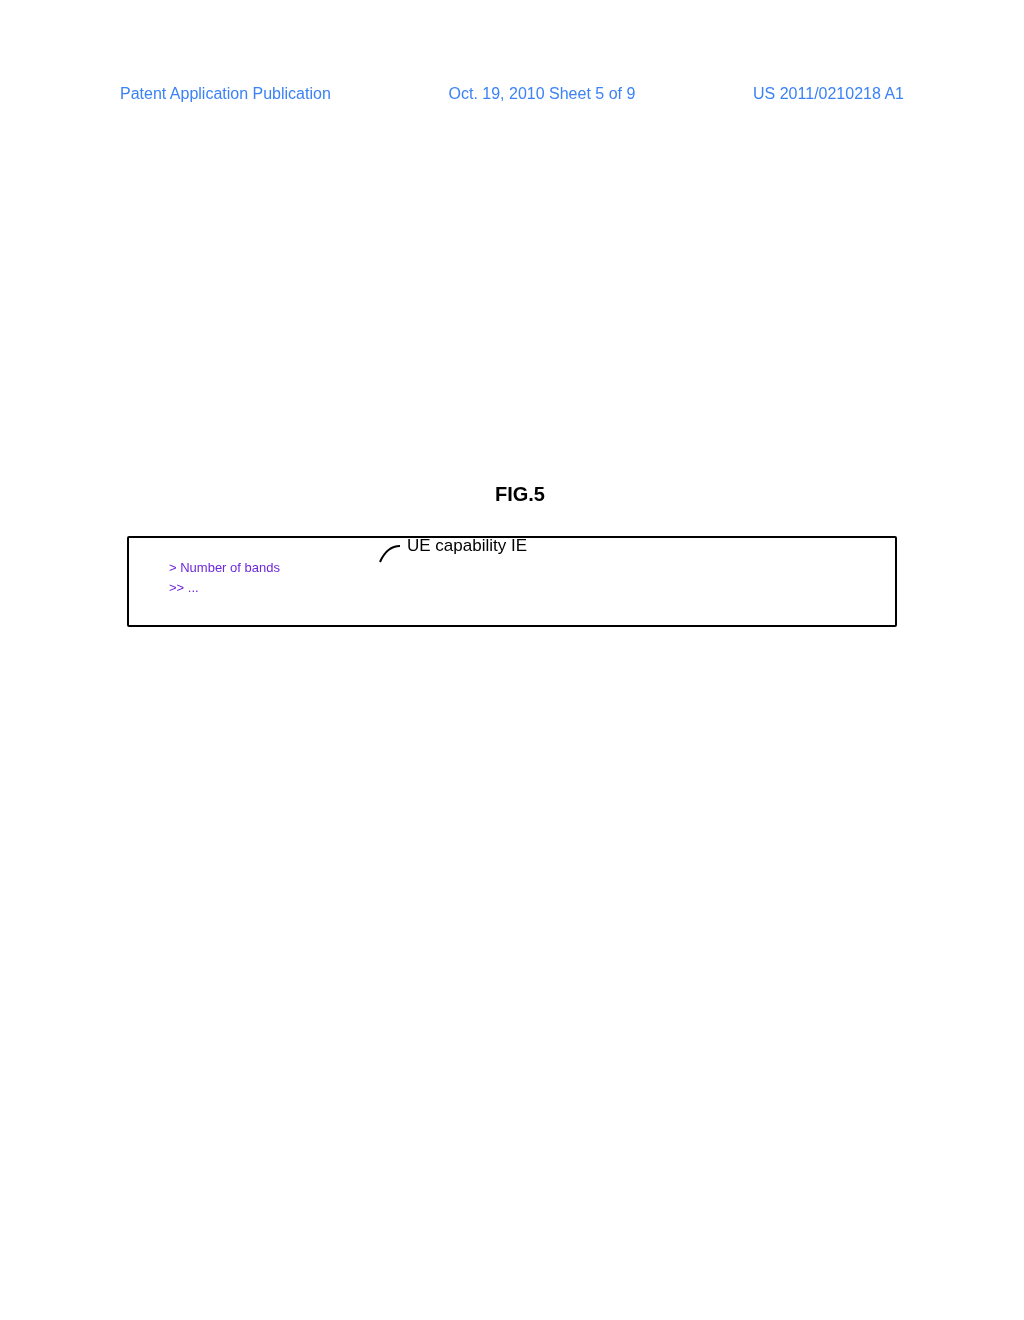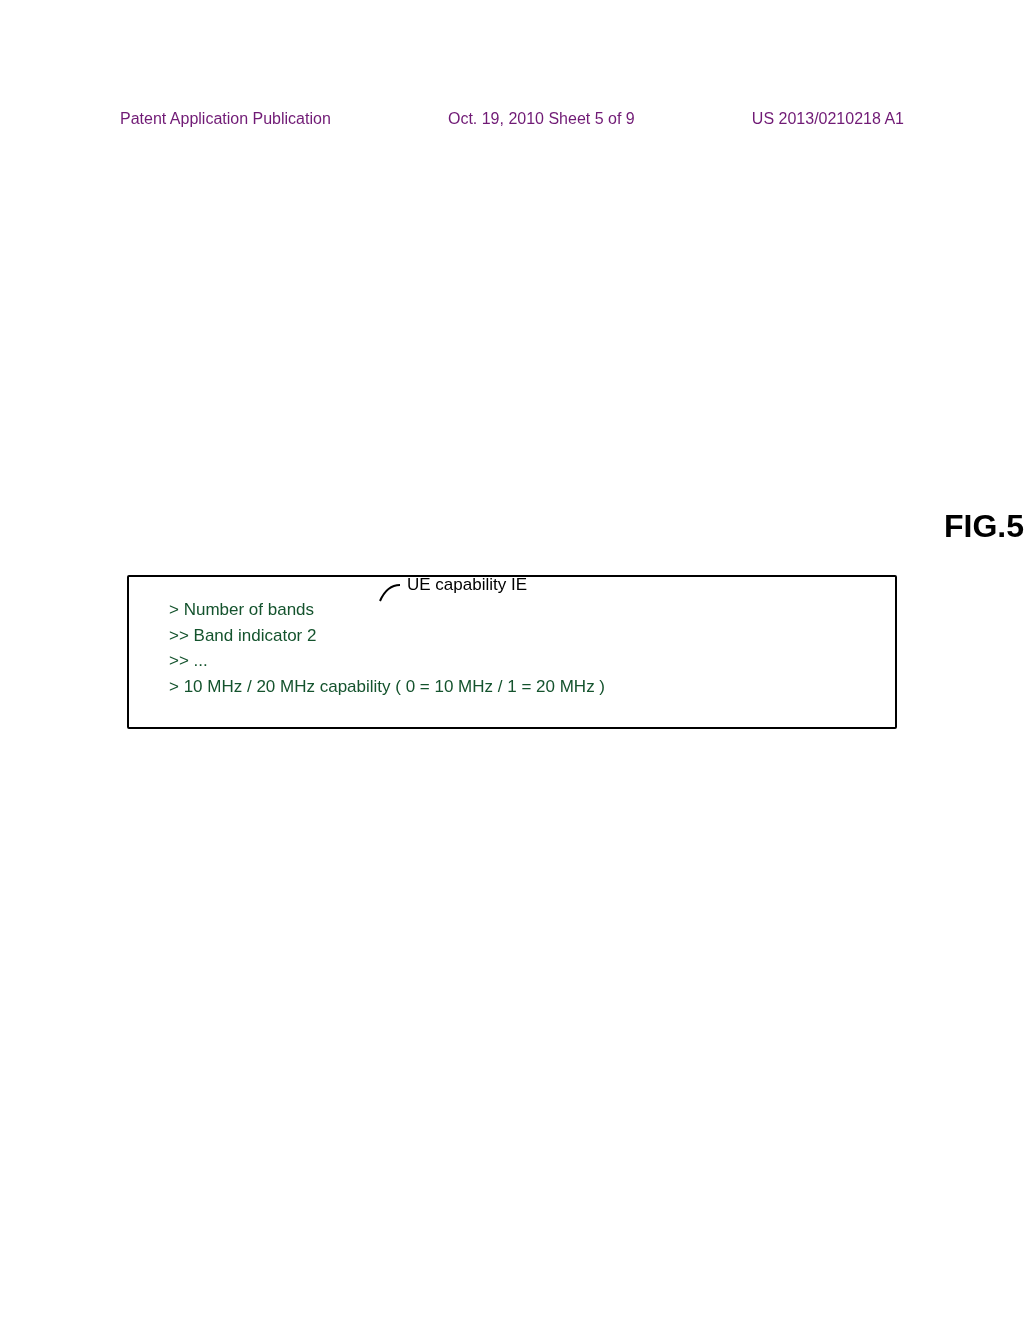"Patent Application Publication" .page-header { color: #701a75 -> #3b82f6; margin-top: 25px -> none }
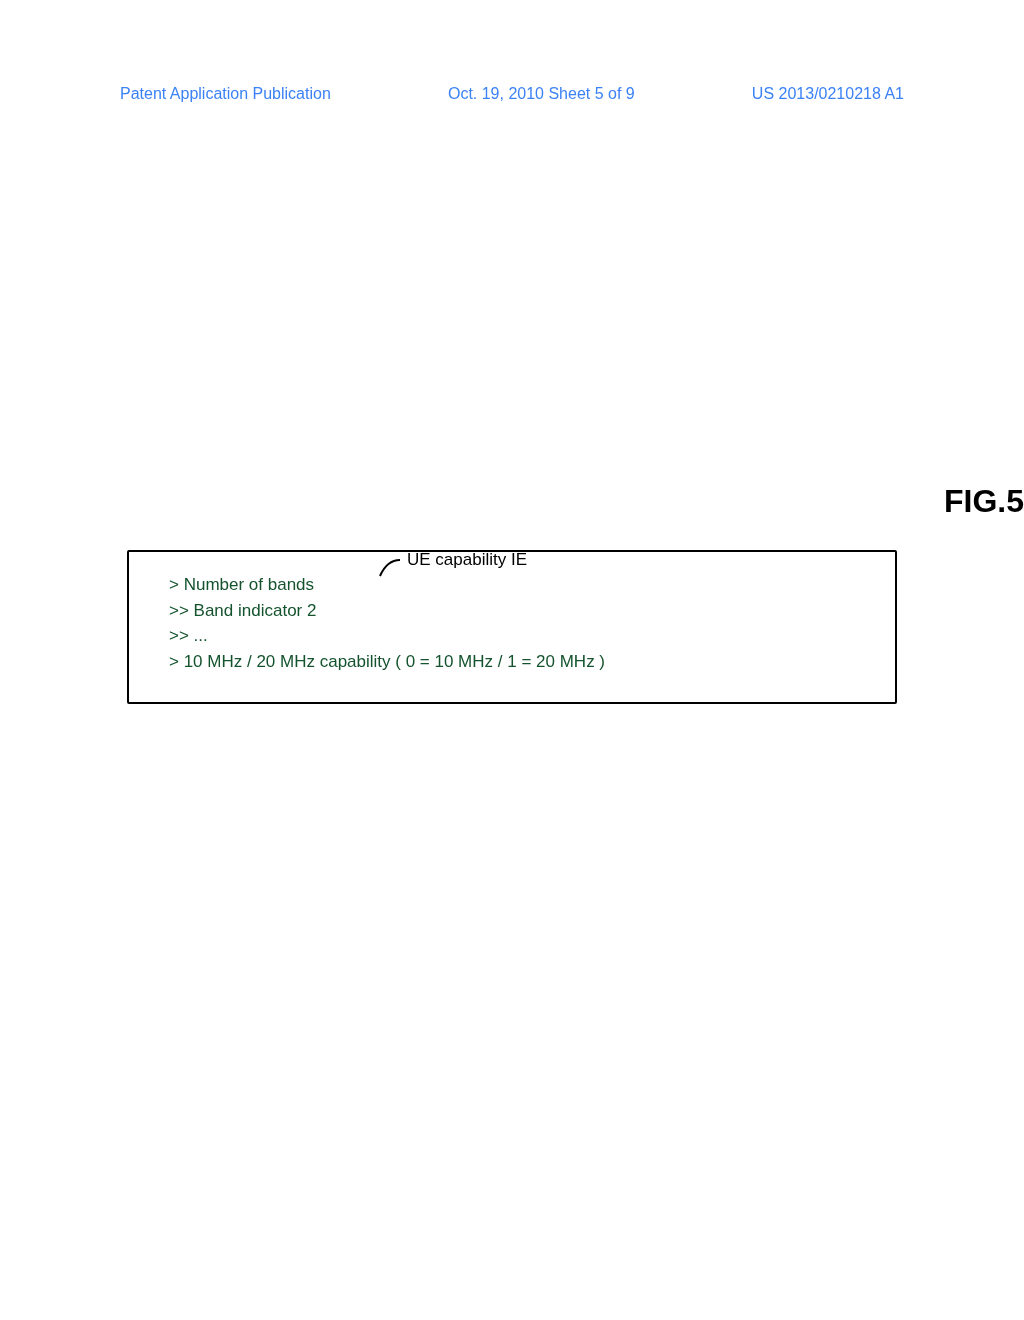"US 2013/0210218 A1" span.header-right { text: 2013/0210218 -> 2011/0210218 }
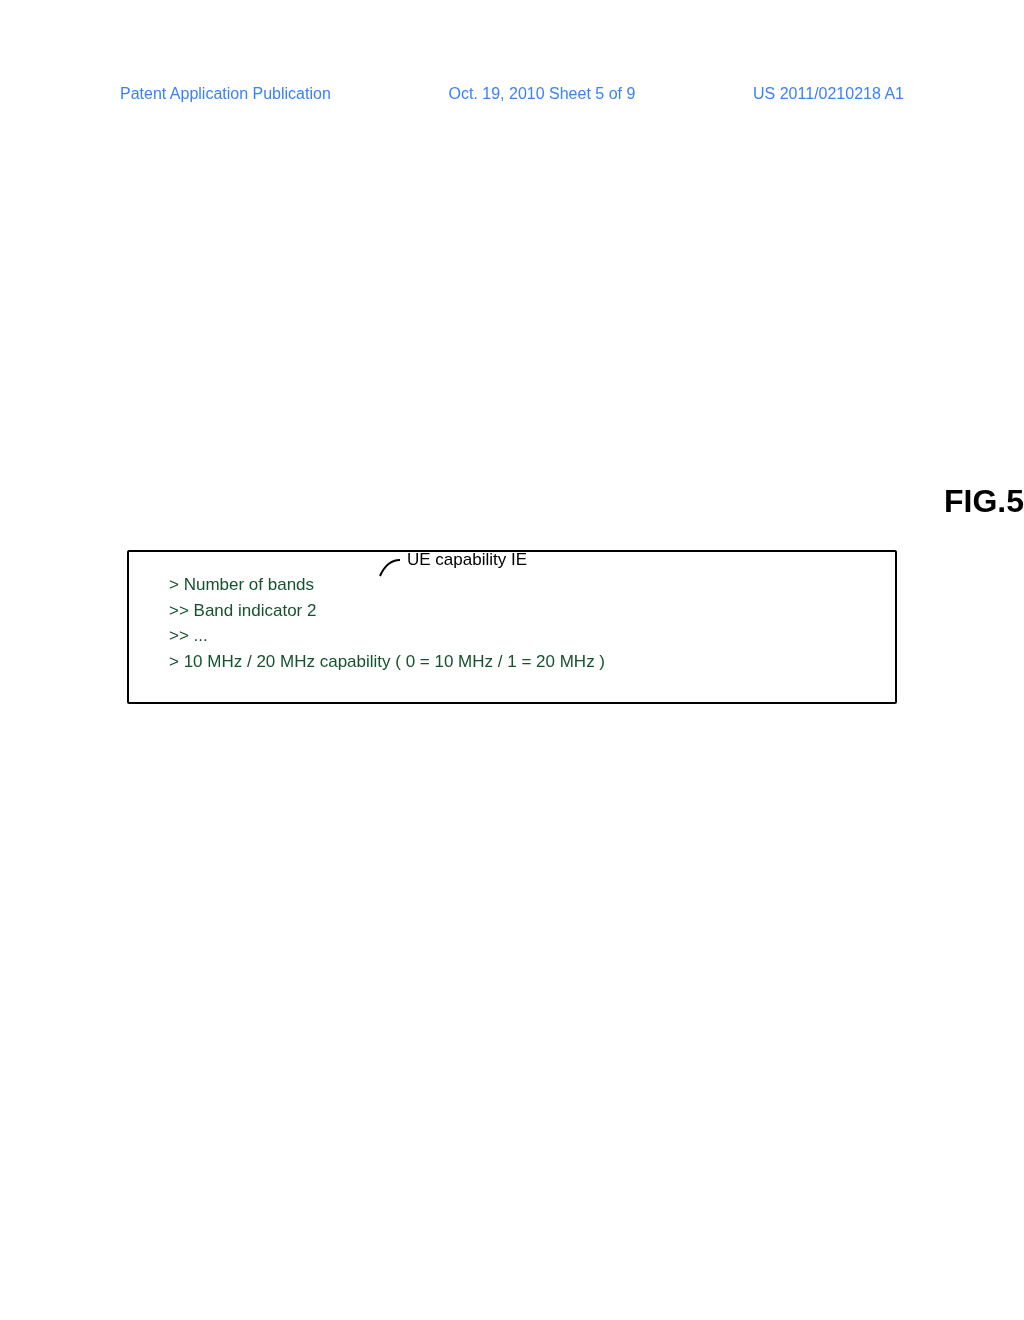"FIG.5" .figure-title { font-size: 32px -> 20px; text-align: right -> center }
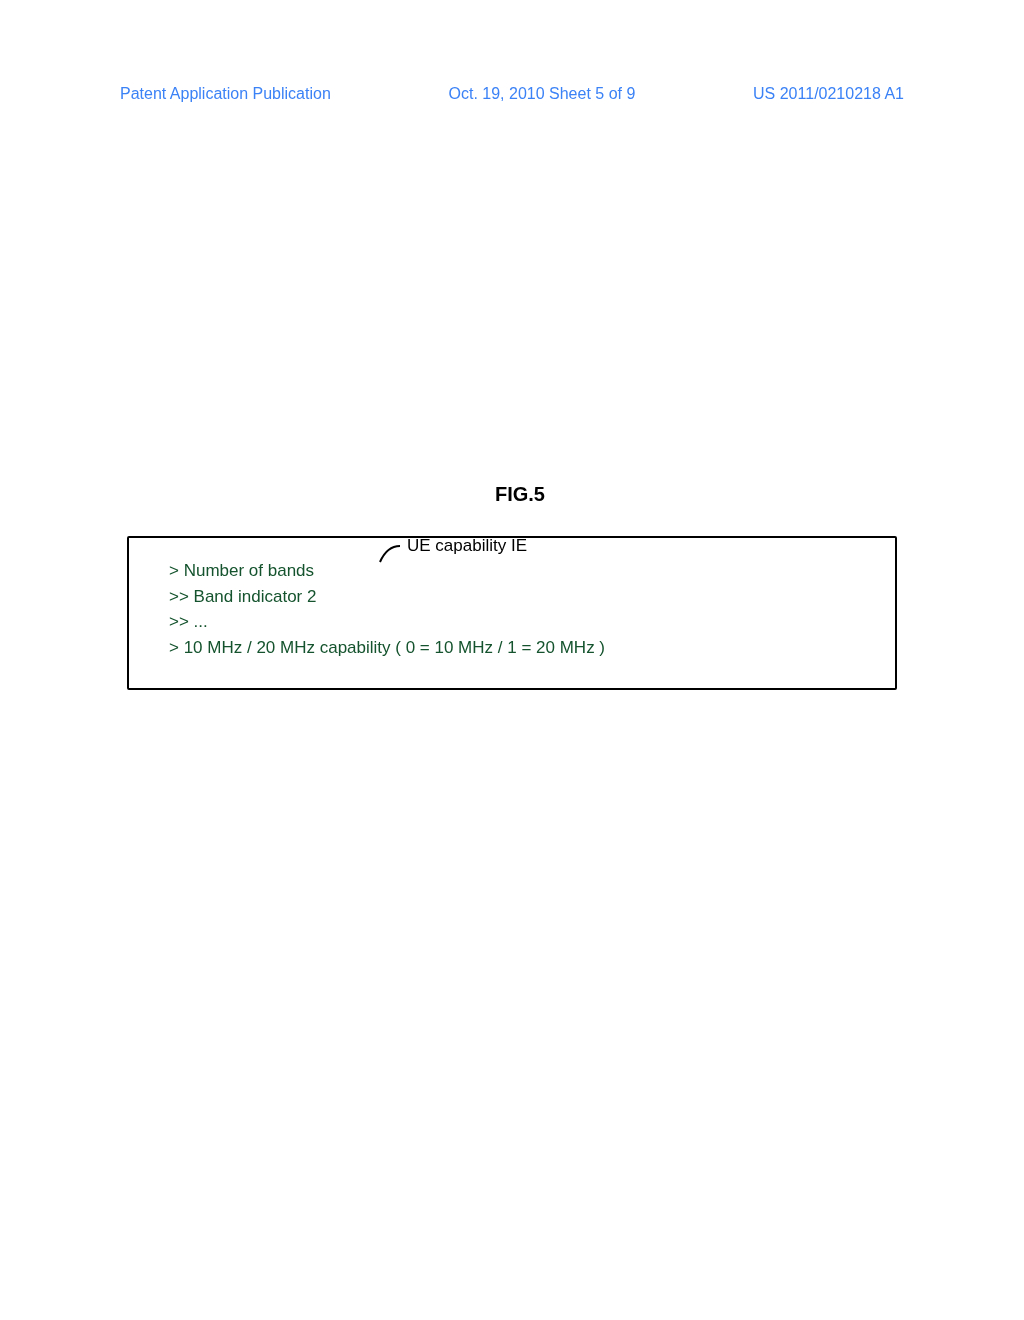"> Number of bands" .ie-line { color: #14532d -> #6d28d9; font-size: 17px -> 13px }
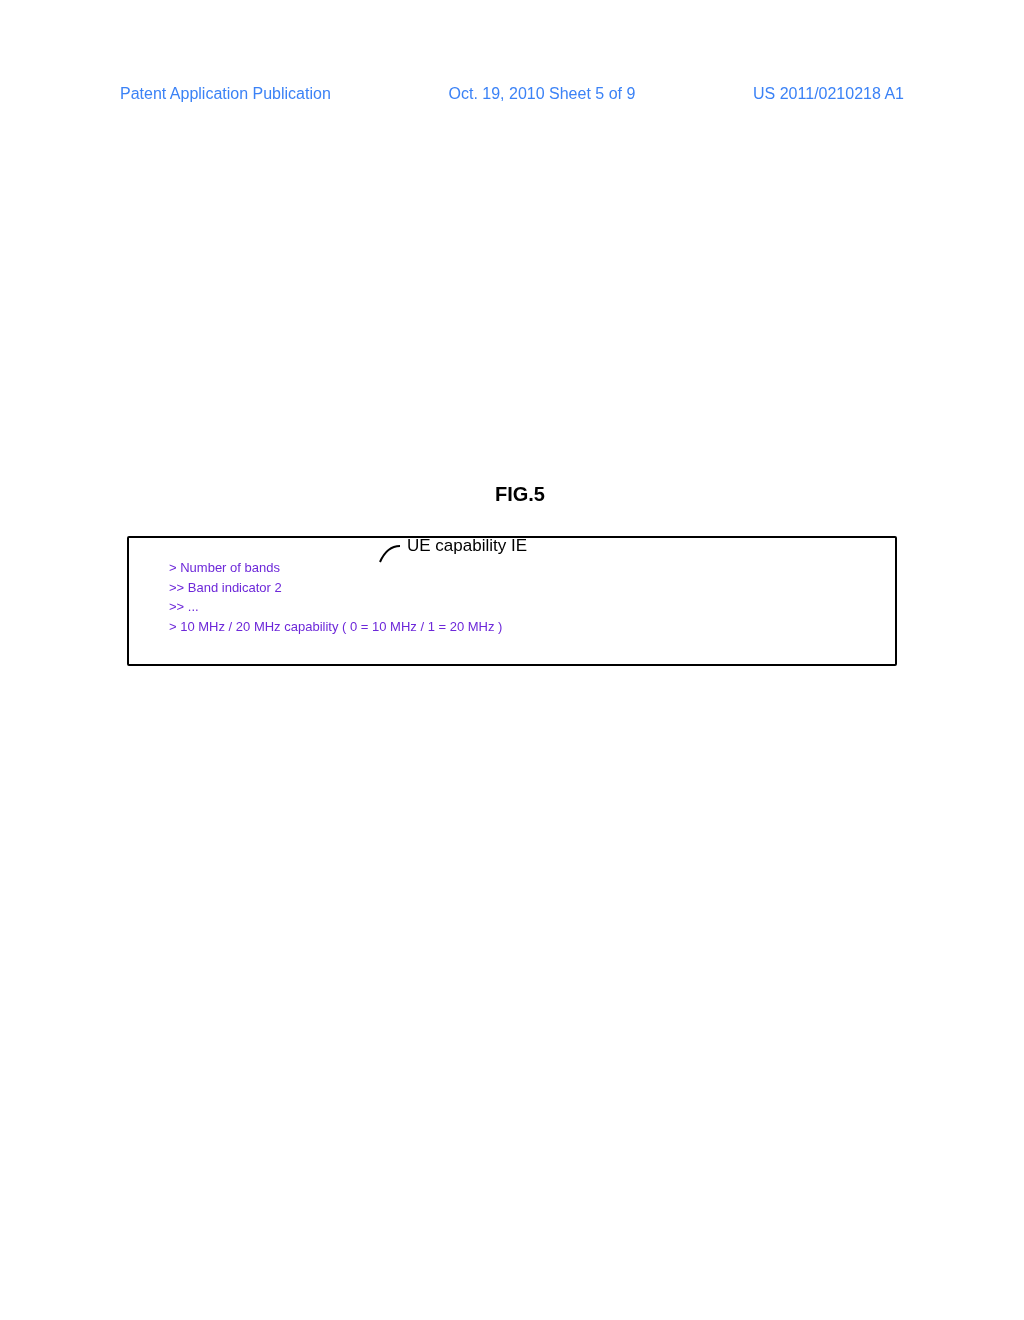">> Band indicator 2" div.ie-line { html: <div>&gt;&gt; Band indicator 2</div> -> none }
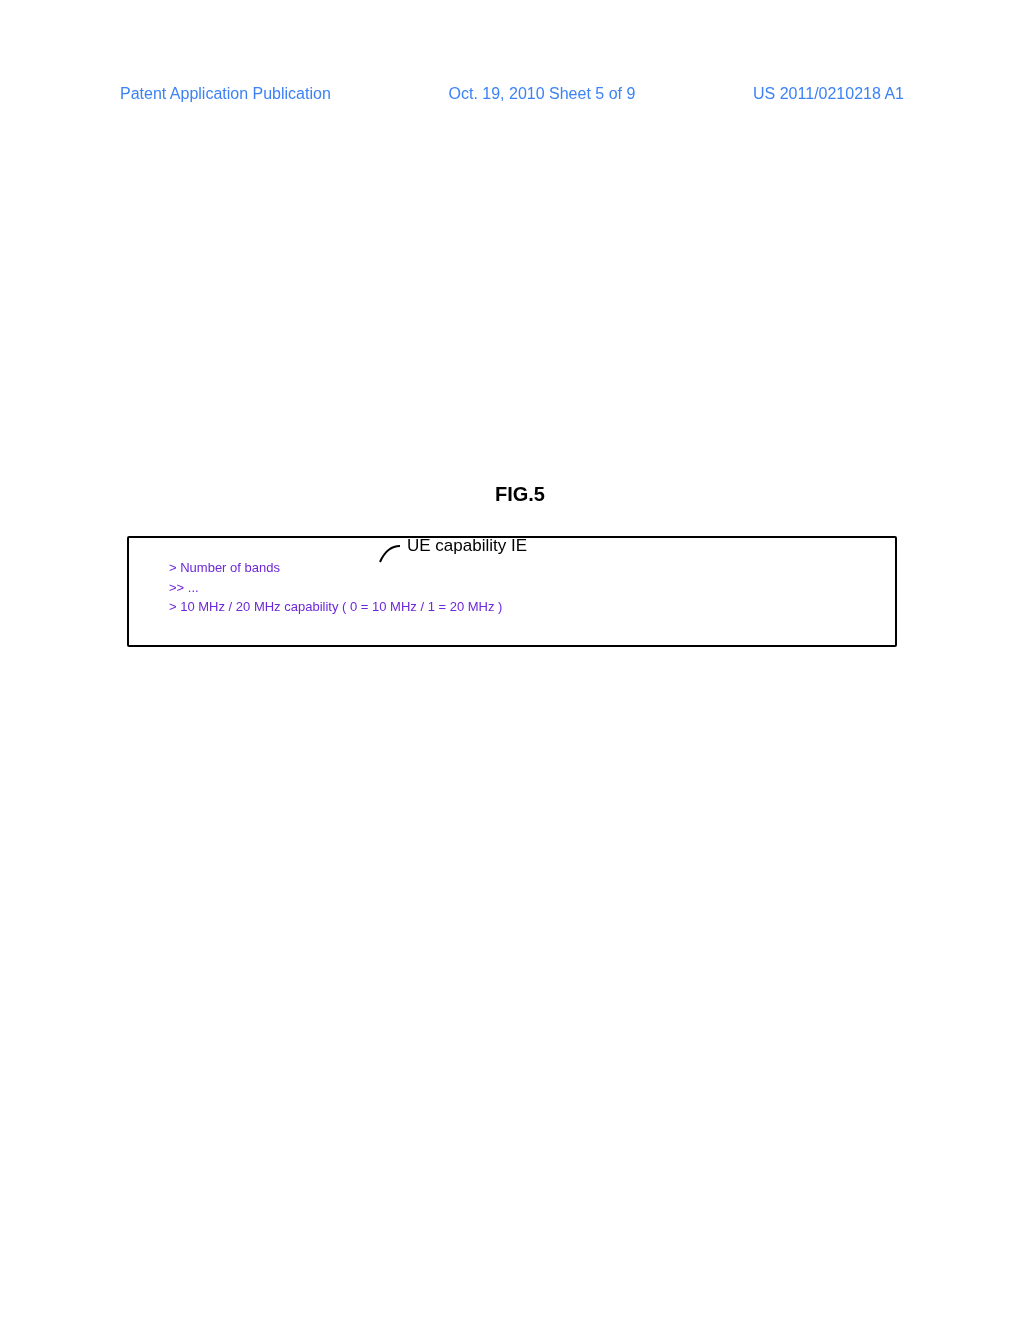"> 10 MHz / 20" div.ie-line { html: <div>&gt; 10 MHz / 20 MHz capability ( 0 = 10 MHz / 1 = 20 MHz )</div> -> none }
